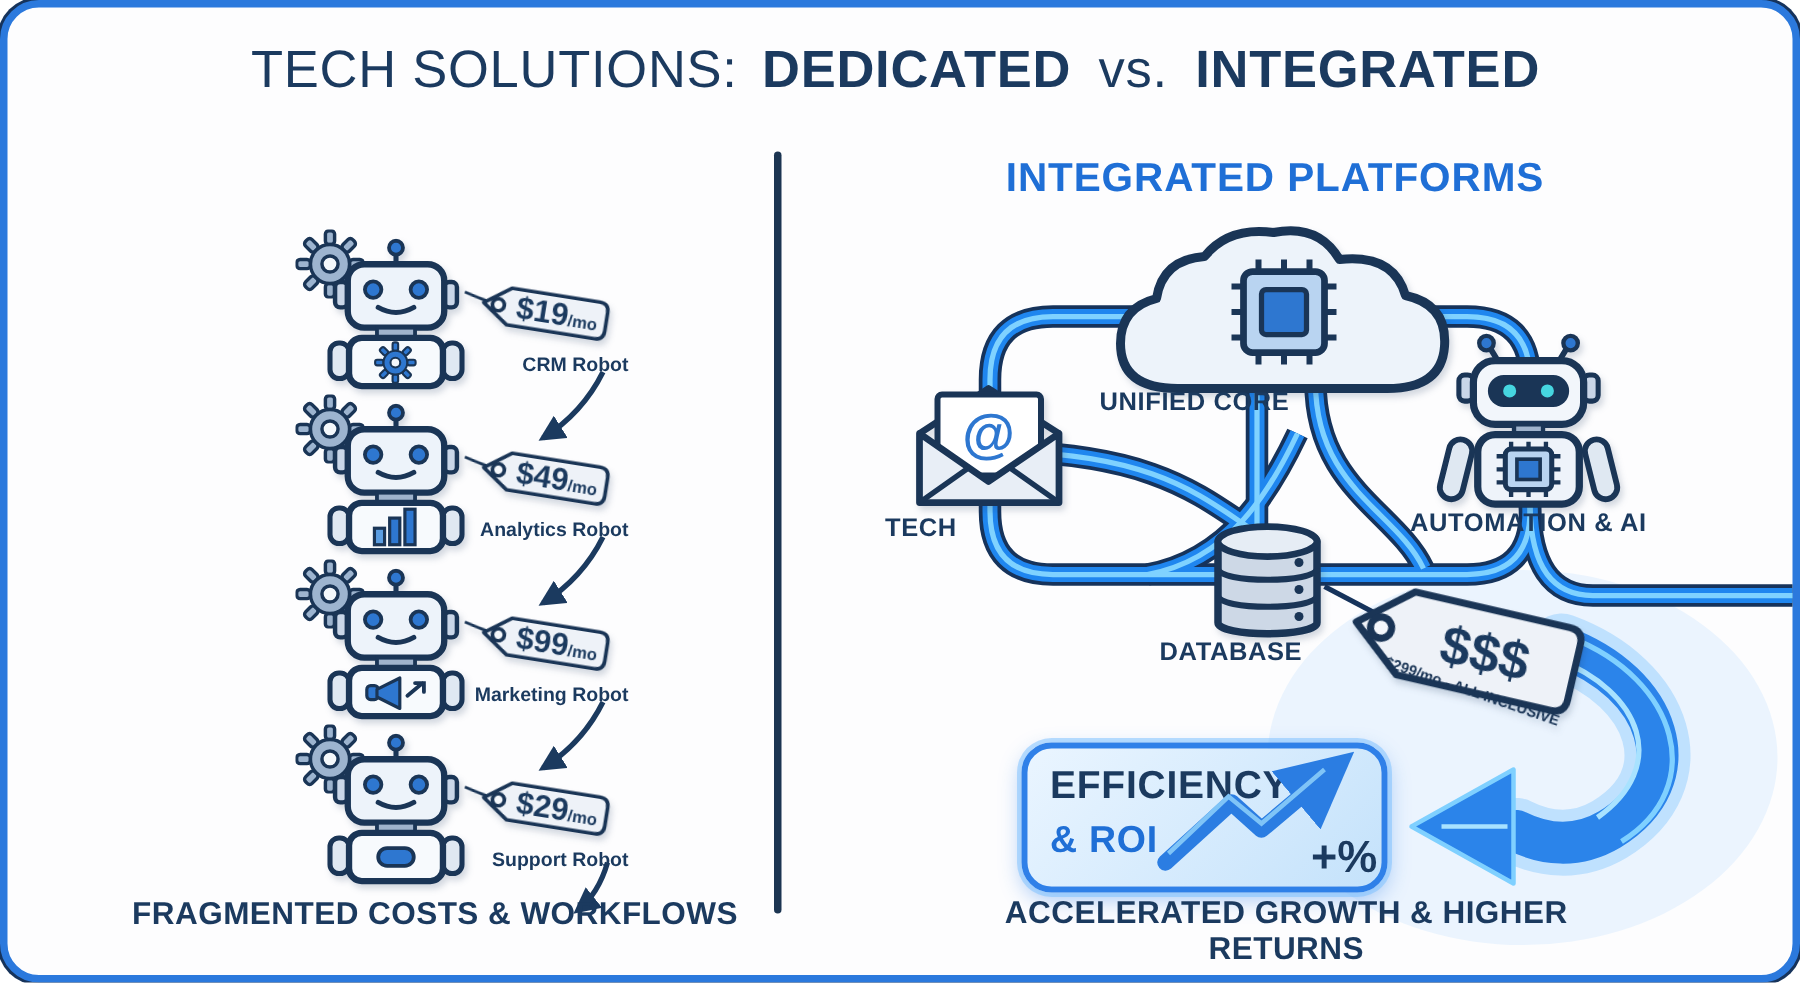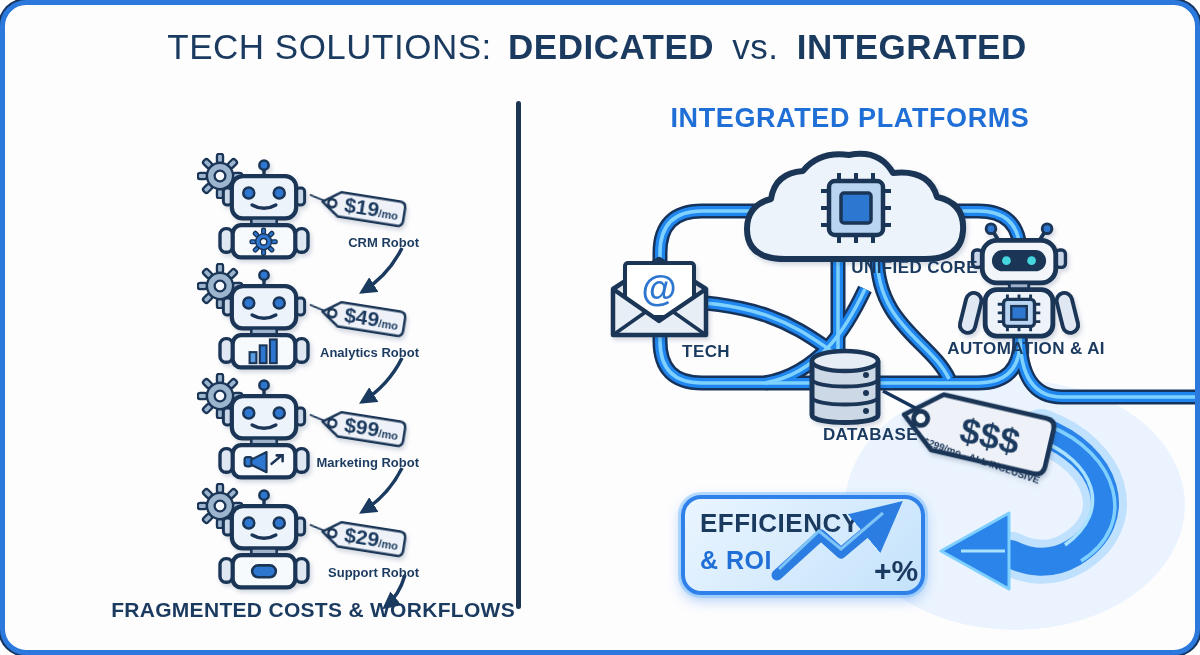"UNIFIED CORE" .nodelabel { text-align: right -> left }
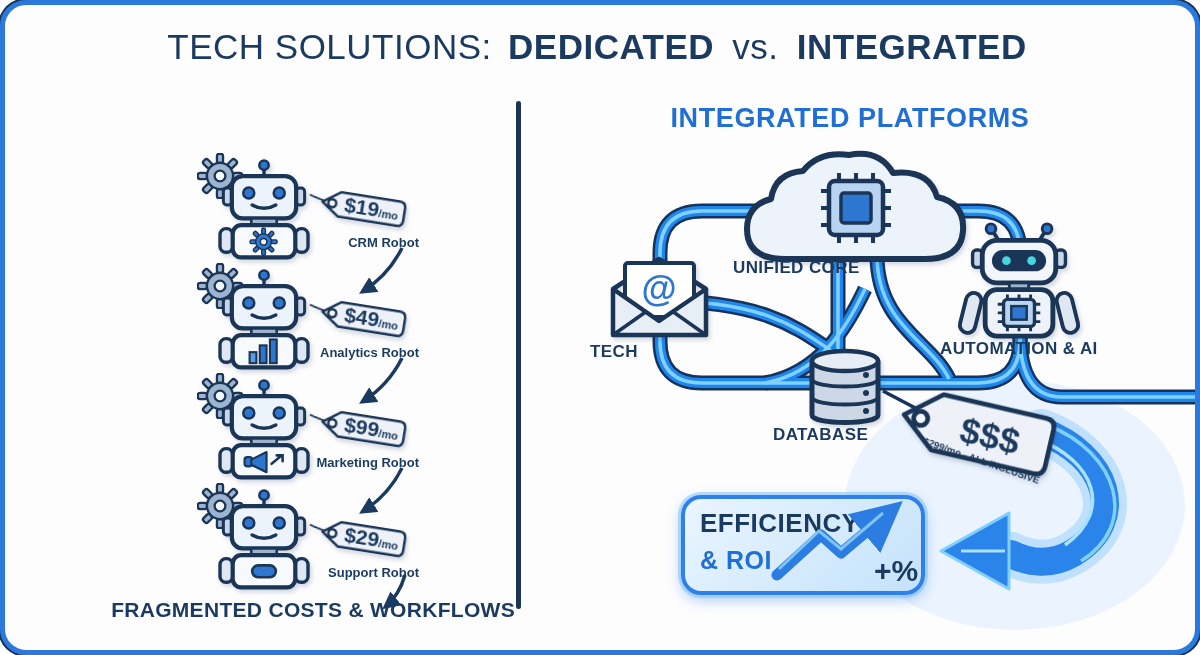"FRAGMENTED COSTS & WORKFLOWS" .footerlabel { text-align: right -> center }
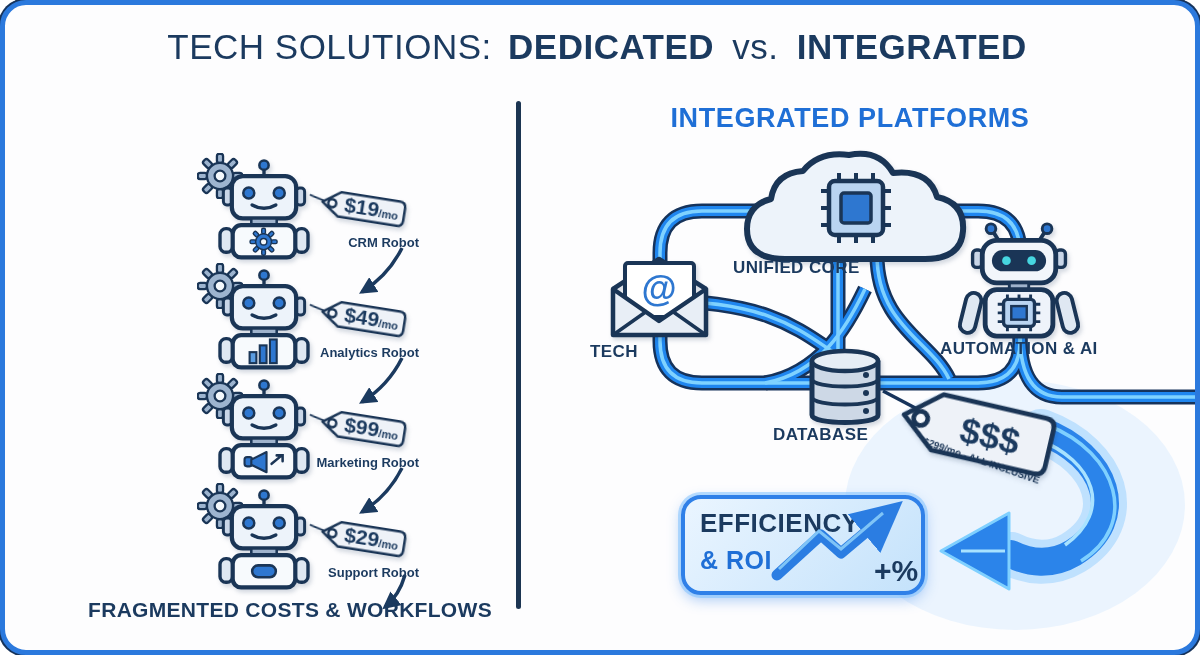"ACCELERATED GROWTH & HIGHER RETURNS" div.abs { html: none -> <div>ACCELERATED GROWTH &amp; HIGHER RETURNS</div> }
